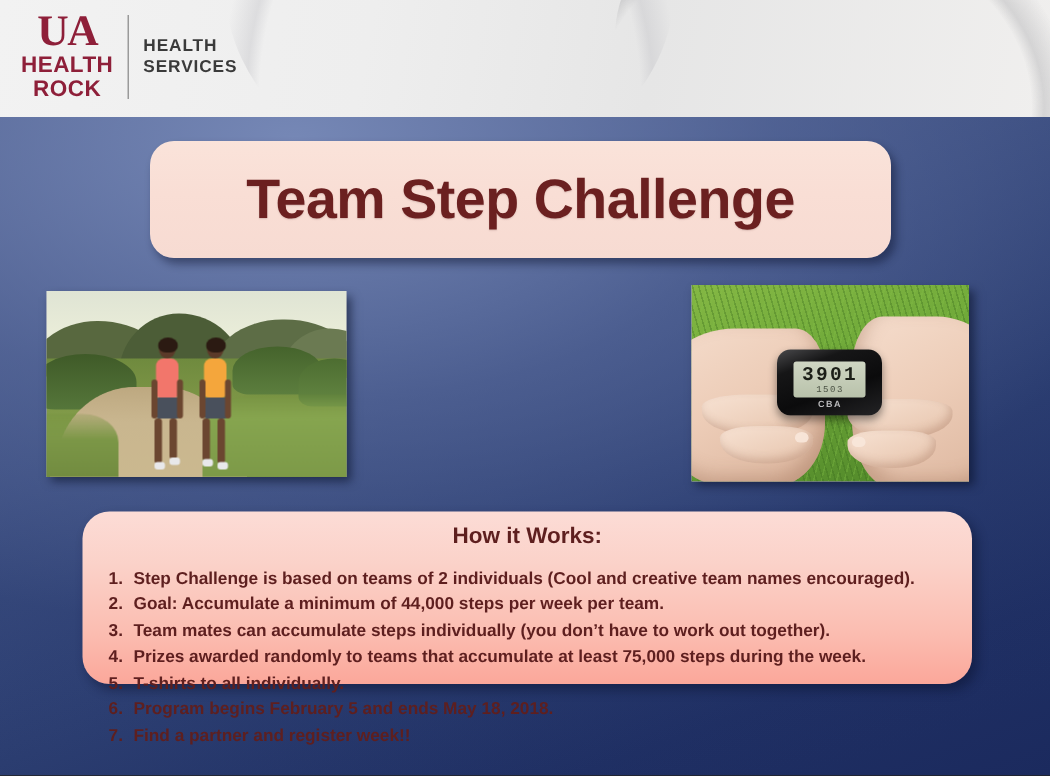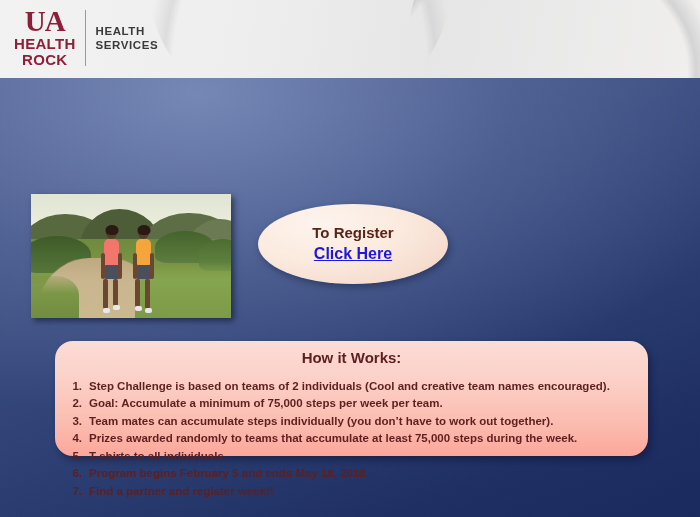"Team Step Challenge" div.banner { html: none -> <div> <span>Team Step Challenge</span> </div> }
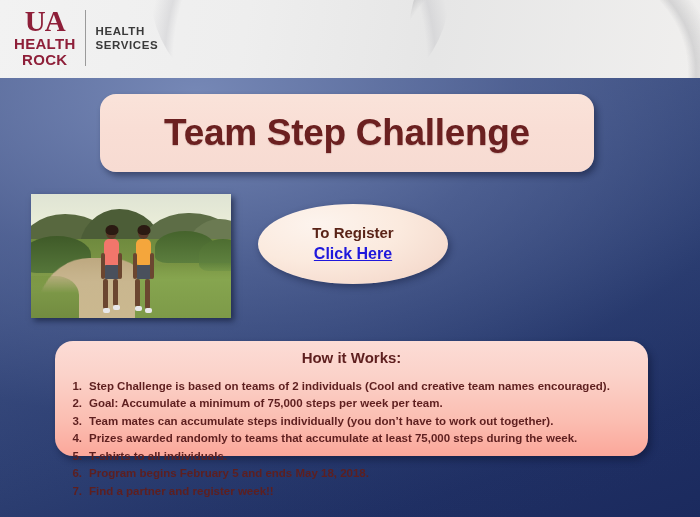"To Register" div.oval { html: <div> <div>To Register</div> <a>Click Here</a> </div> -> none }
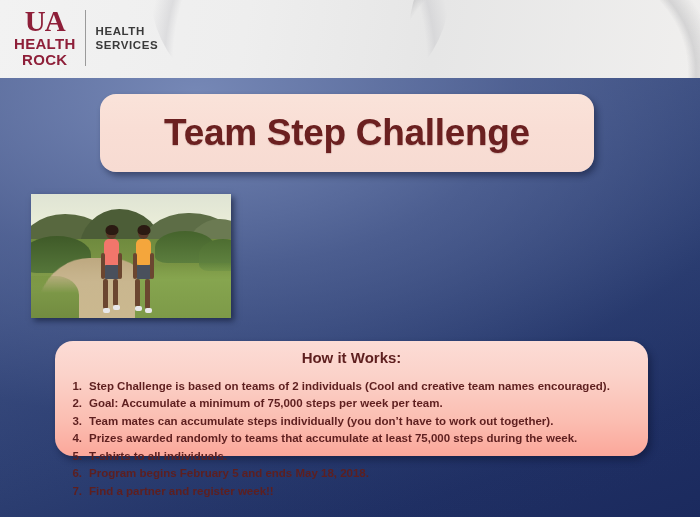"3901" div.photo { html: none -> <div> <div></div> <div></div> <div></div> <div> <div></div> </div> <div> <div></div> </div> <div> <div></div> </div> <div> <div></div> </div> <div> <div> <div>3901</div> <div>1503</div> </div> <div>CBA</div> </div> </div> }
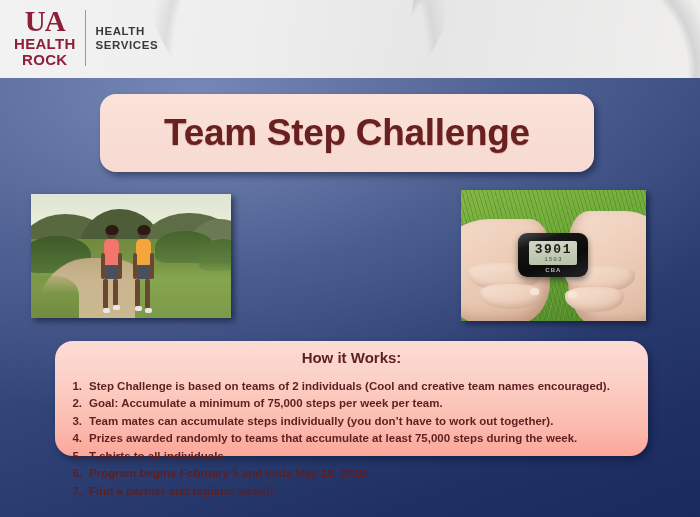"Goal: Accumulate a minimum of" span.how-txt { text: 75,000 -> 44,000 }
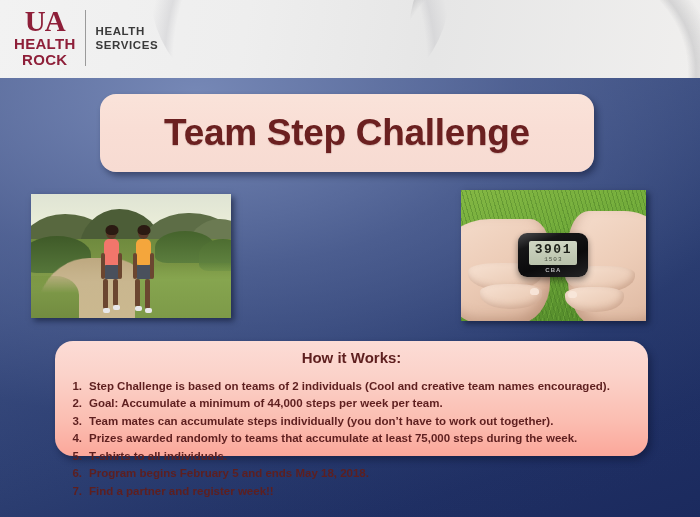"T-shirts to all individuals." span.how-txt { text: individuals -> individually }
